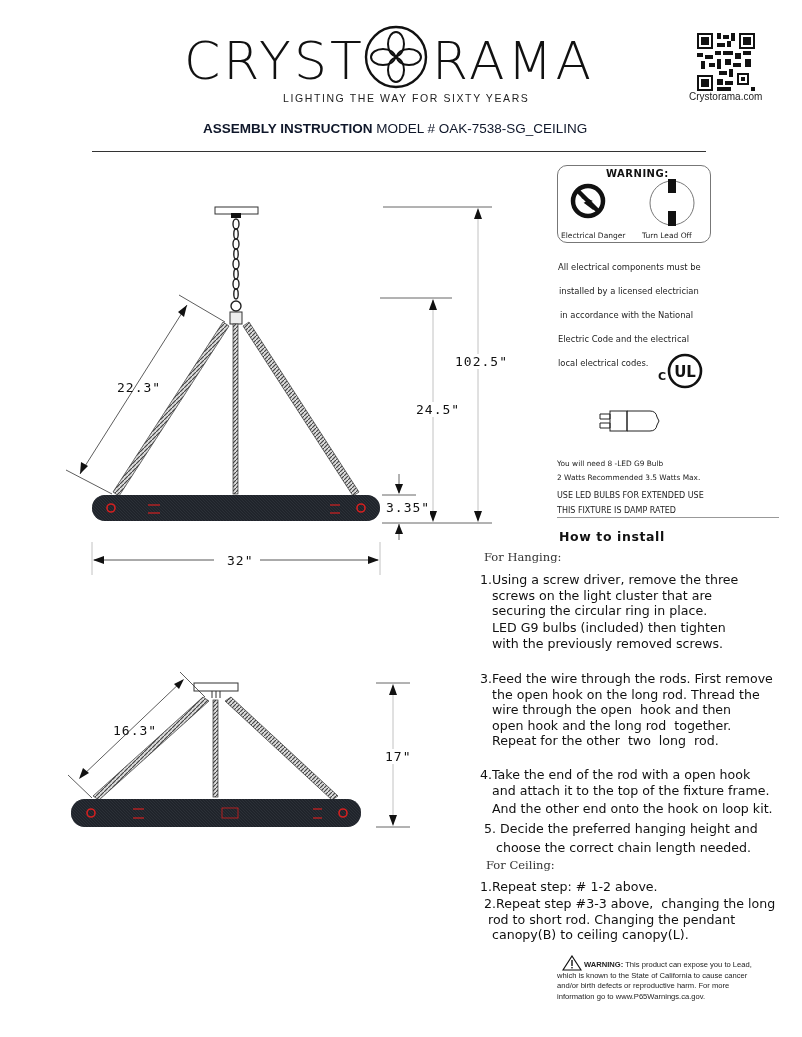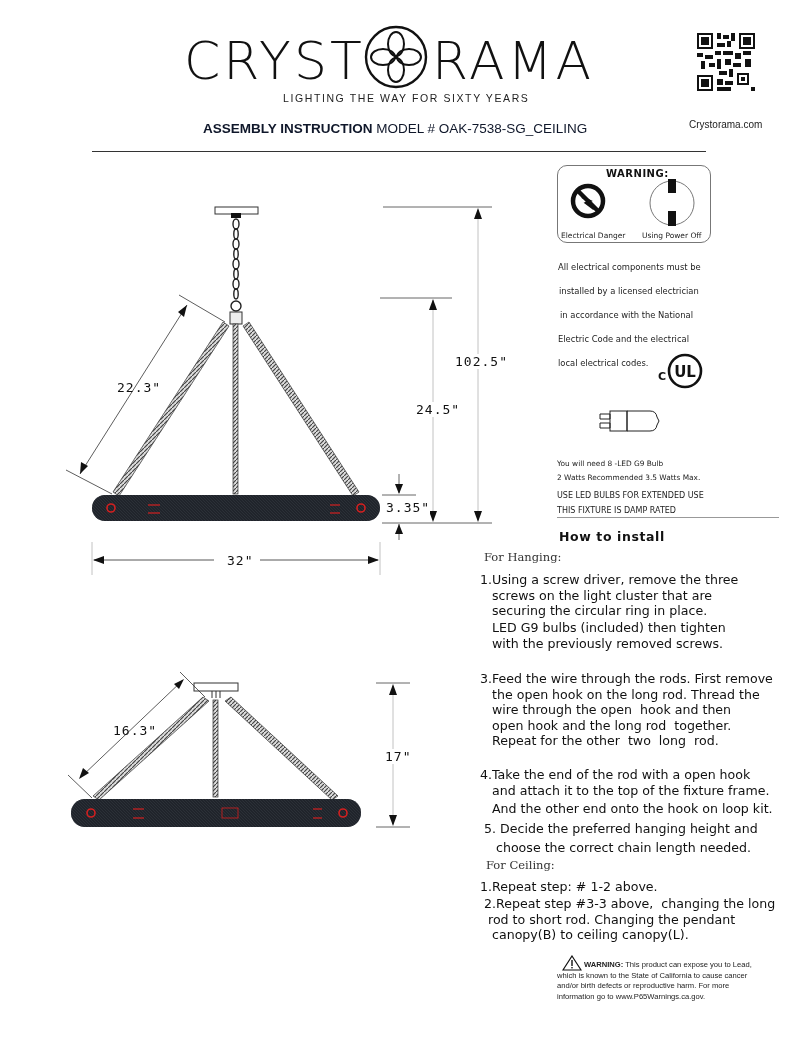"Crystorama.com" .qr-caption { margin-top: 28px -> none }
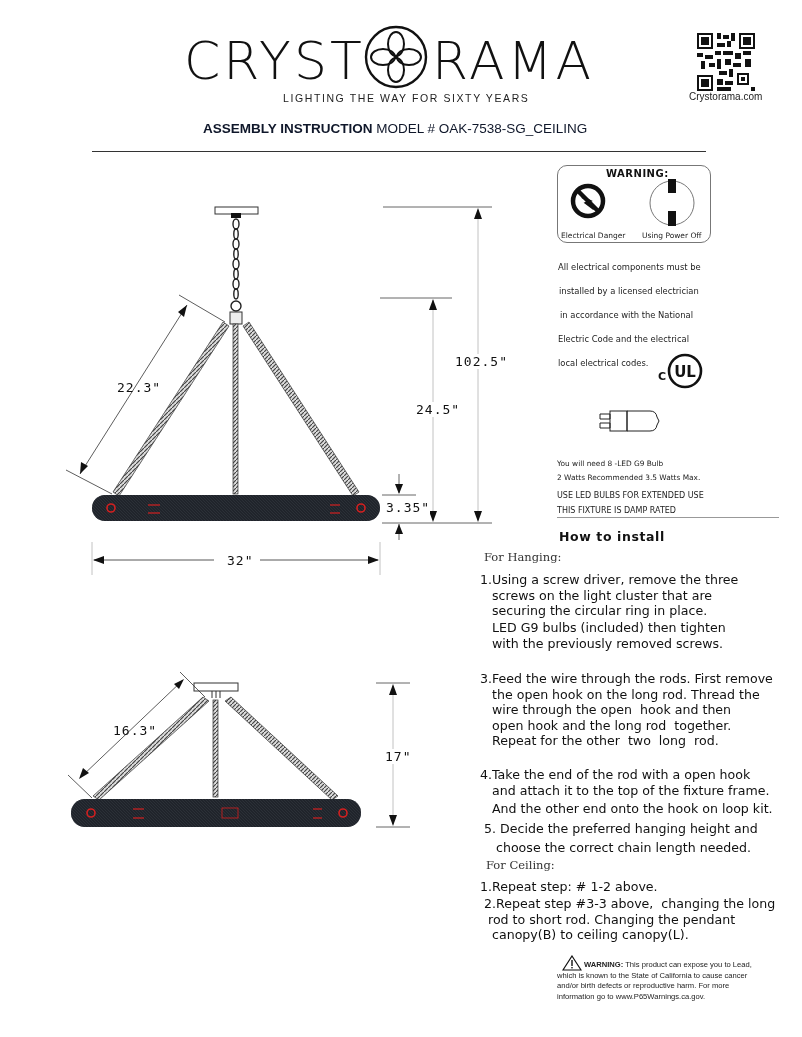"Using Power Off" div.abs { text: Using Power -> Turn Lead }
